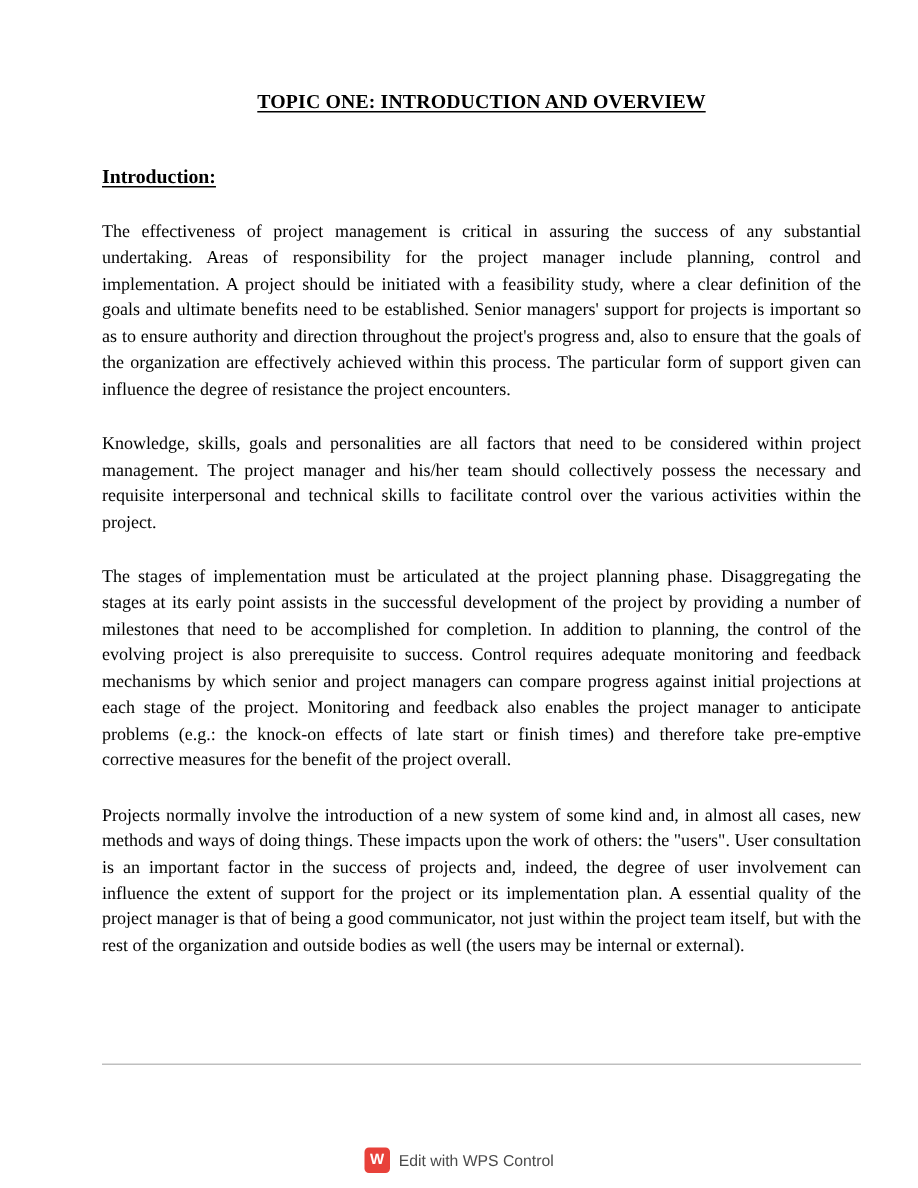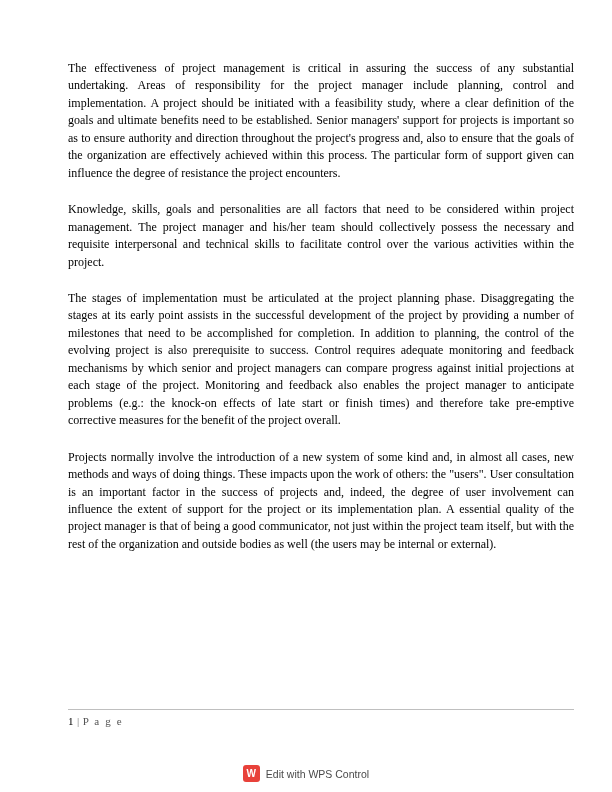"TOPIC ONE: INTRODUCTION AND OVERVIEW" h1.doc-title { html: none -> <h1>TOPIC ONE: INTRODUCTION AND OVERVIEW</h1> }
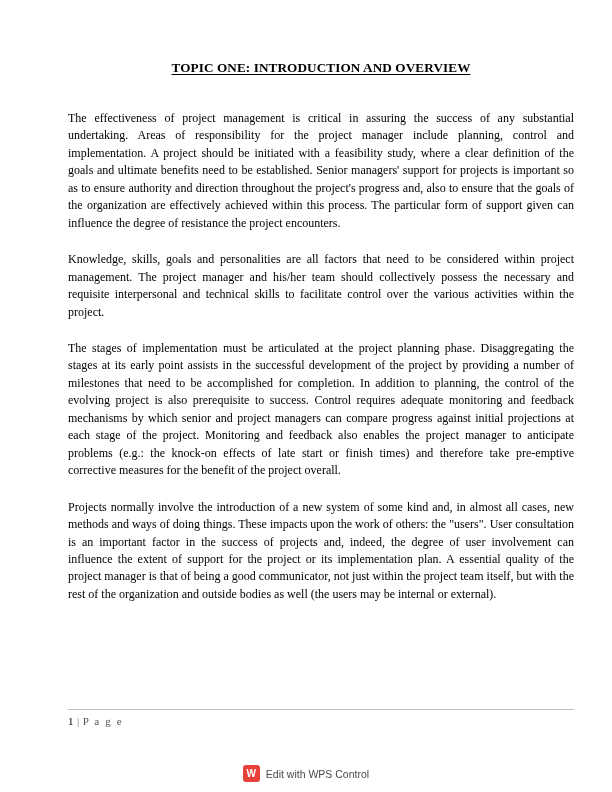"Introduction:" h2.section-heading { html: none -> <h2>Introduction:</h2> }
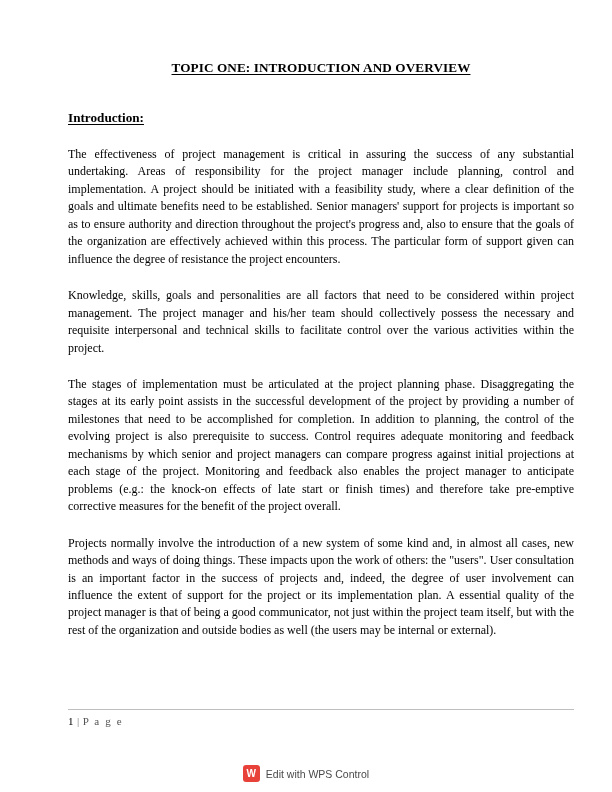"1 | P a g" div.footer { html: <div> <span>1</span><span>|</span><span>P a g e</span> </div> -> none }
